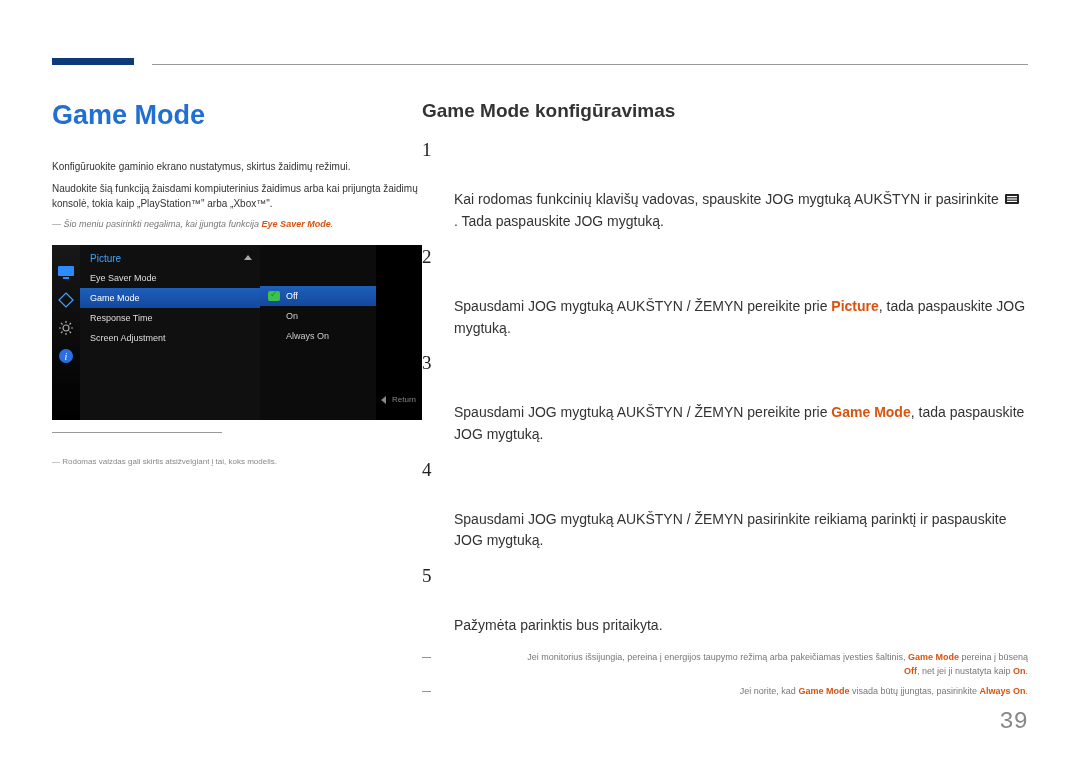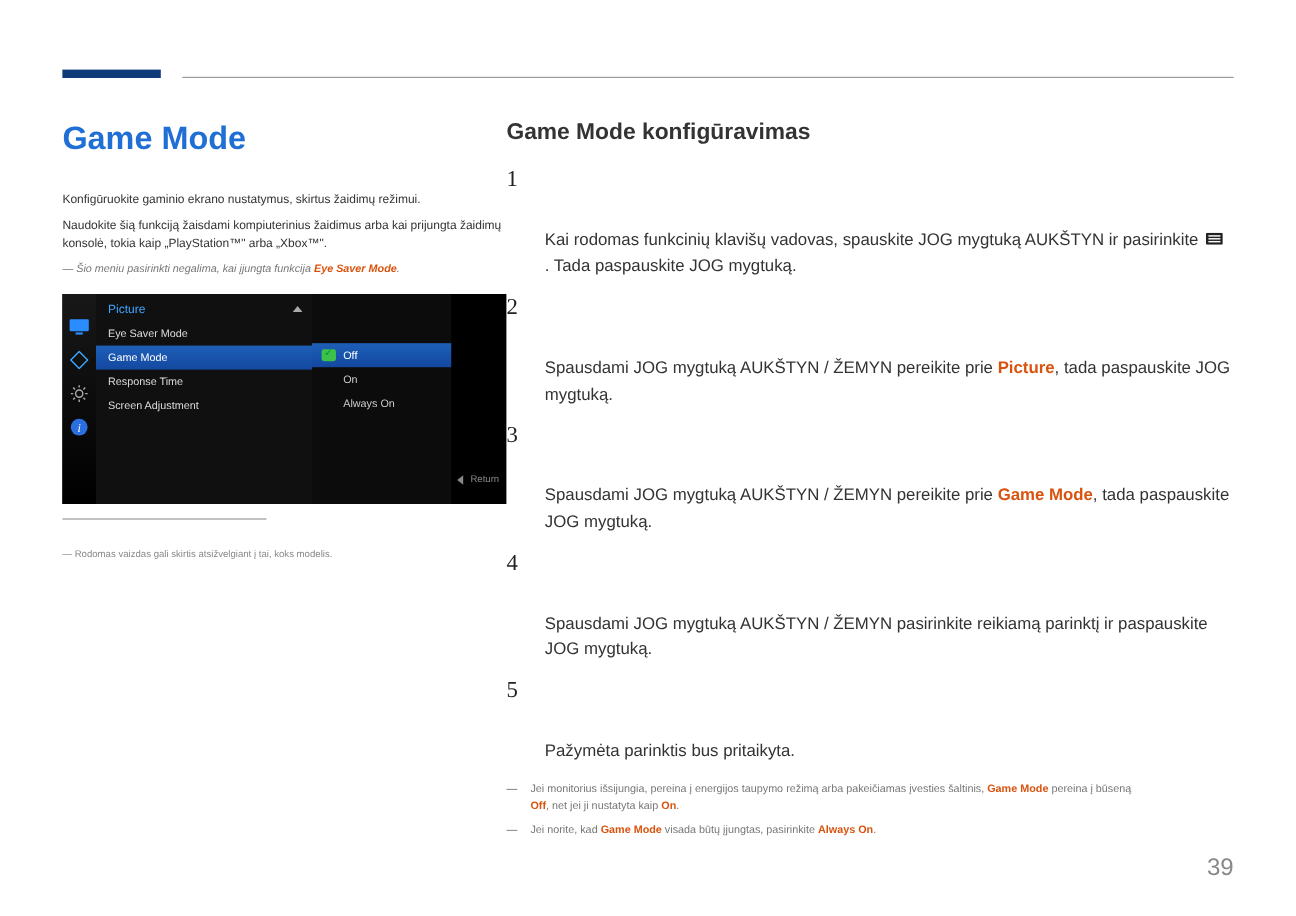"Jei monitorius išsijungia, pereina į" .rnote .txt { text-align: none -> right }
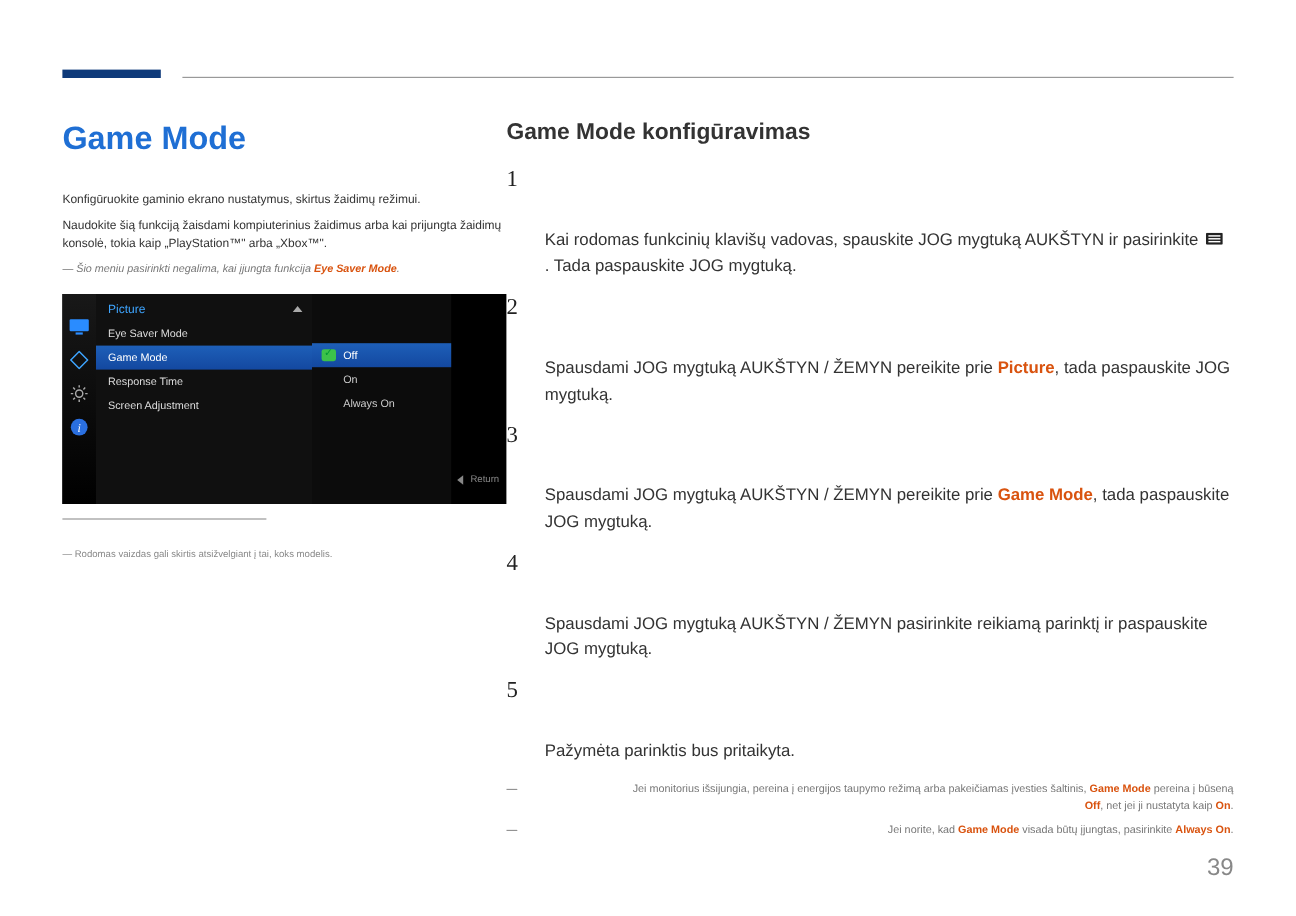"39" .page-num { font-family: none -> Liberation Mono, monospace; font-size: 20px -> 24px }
